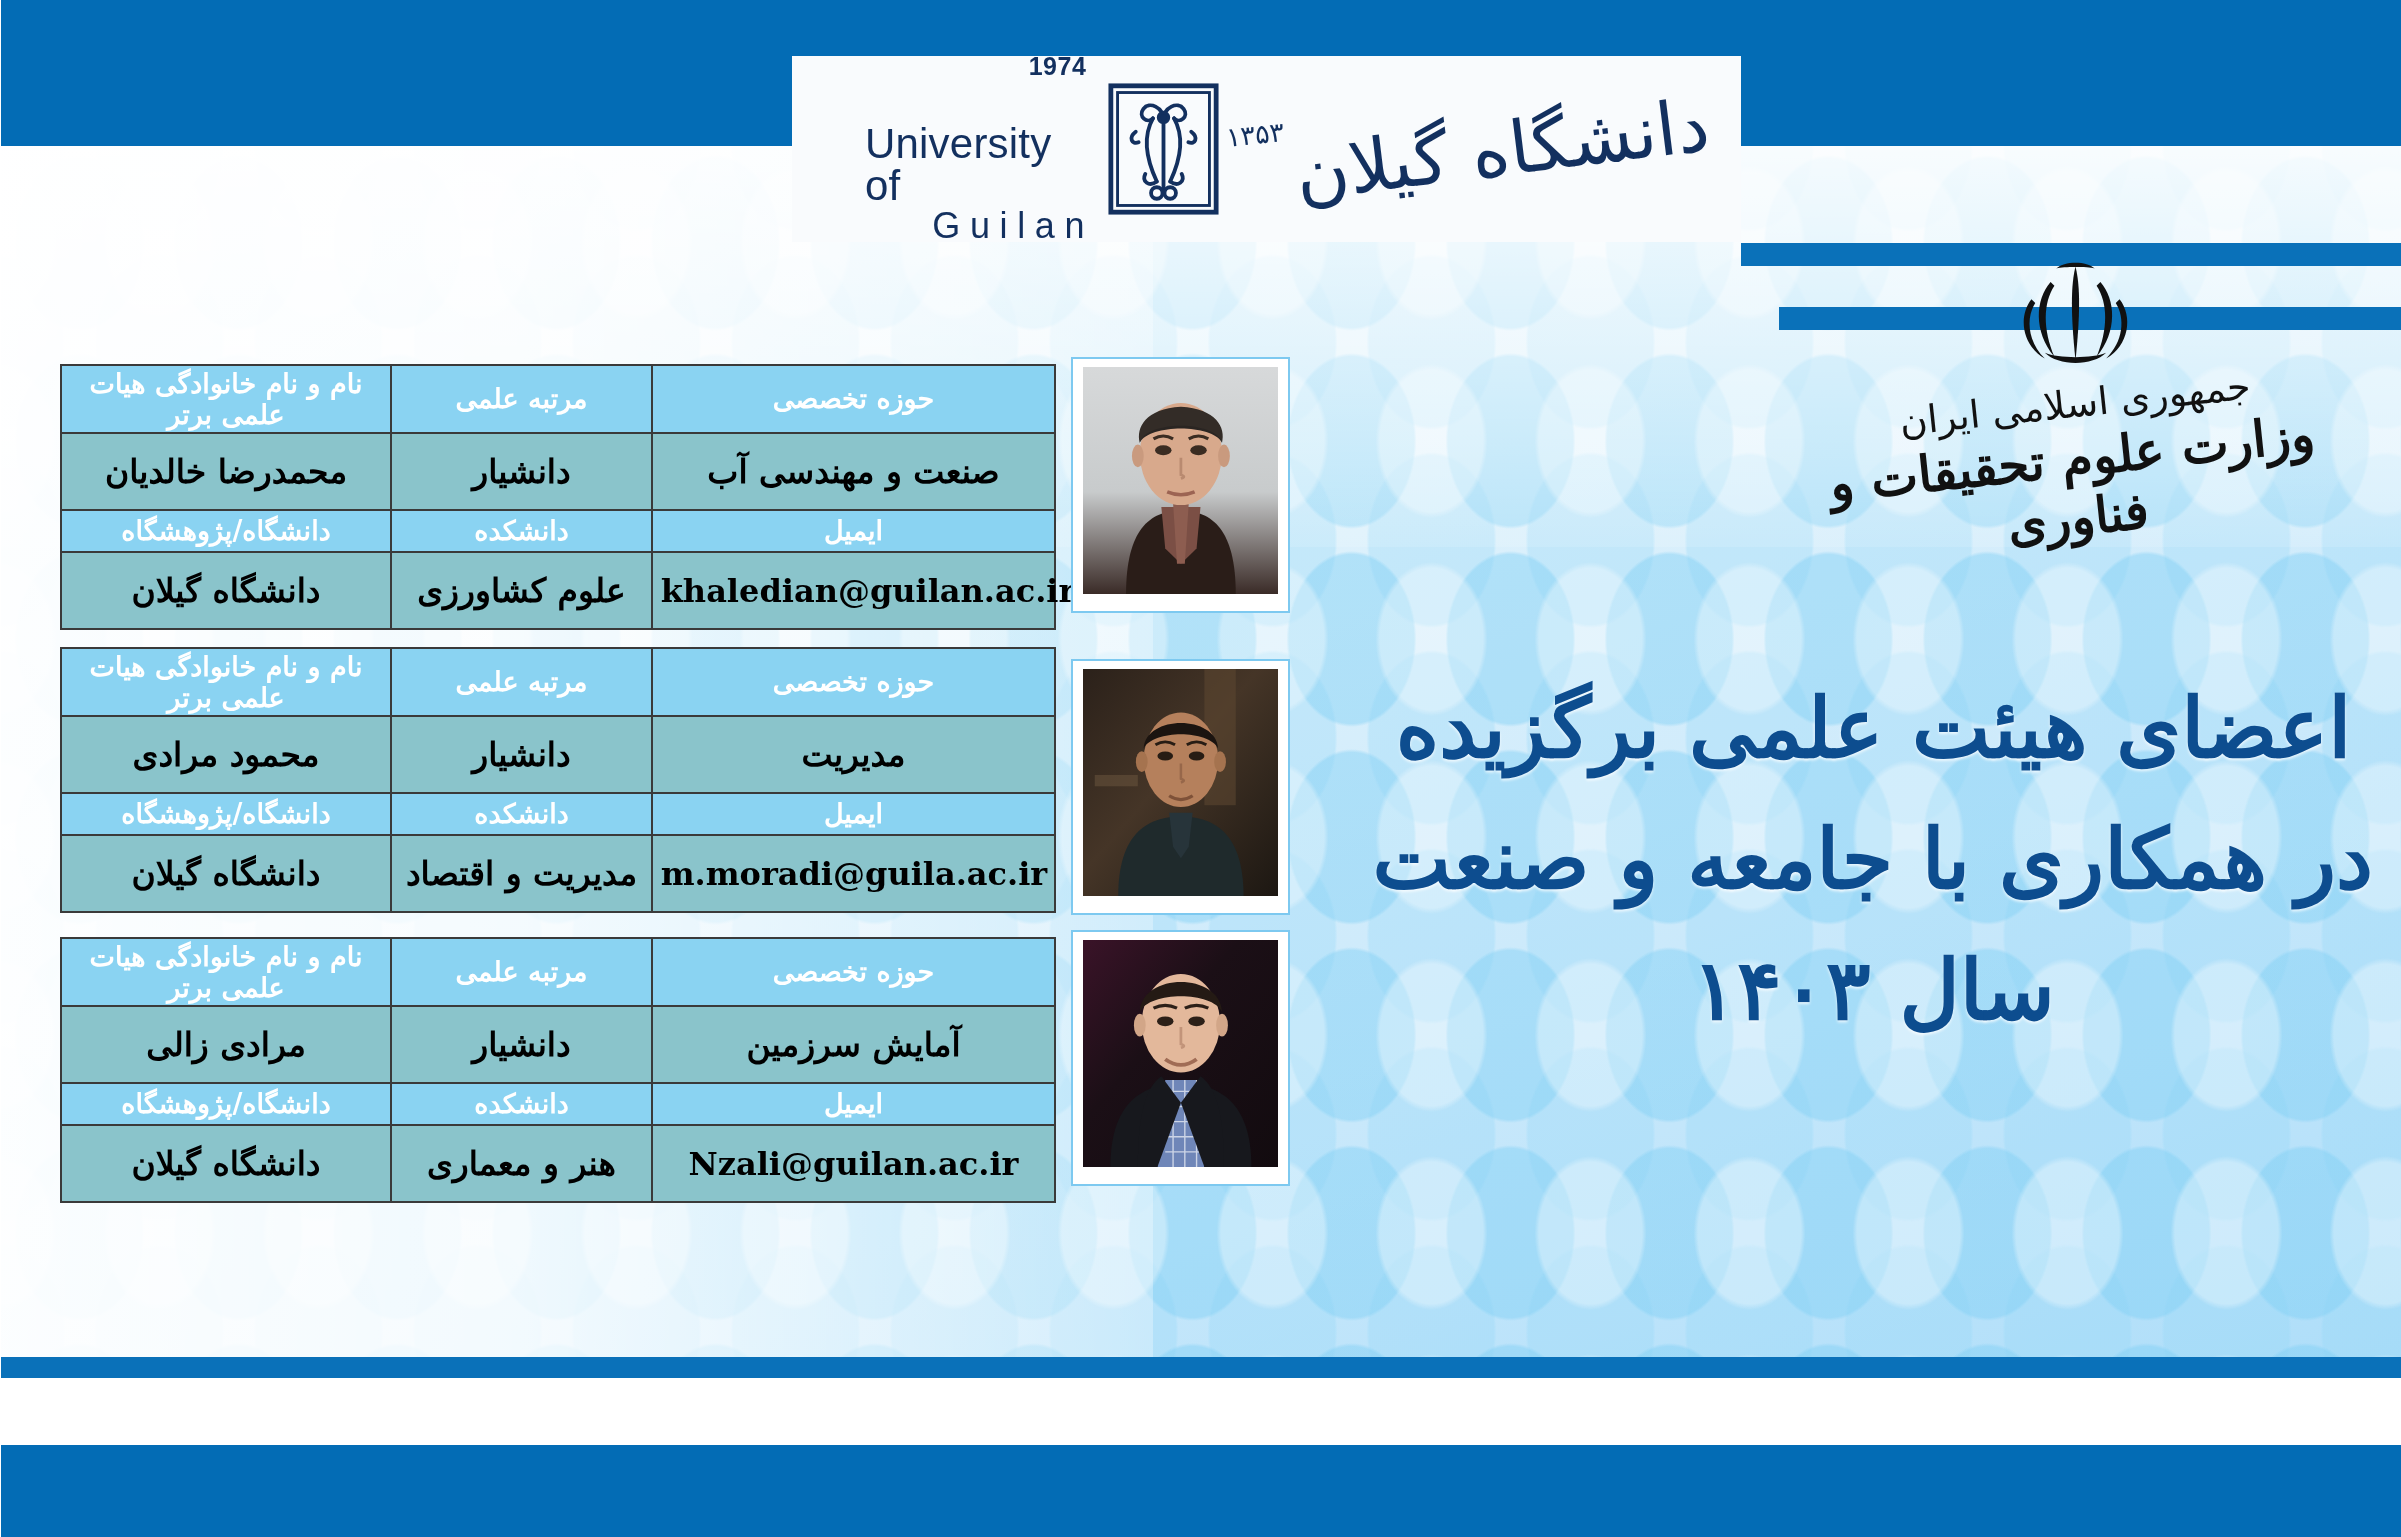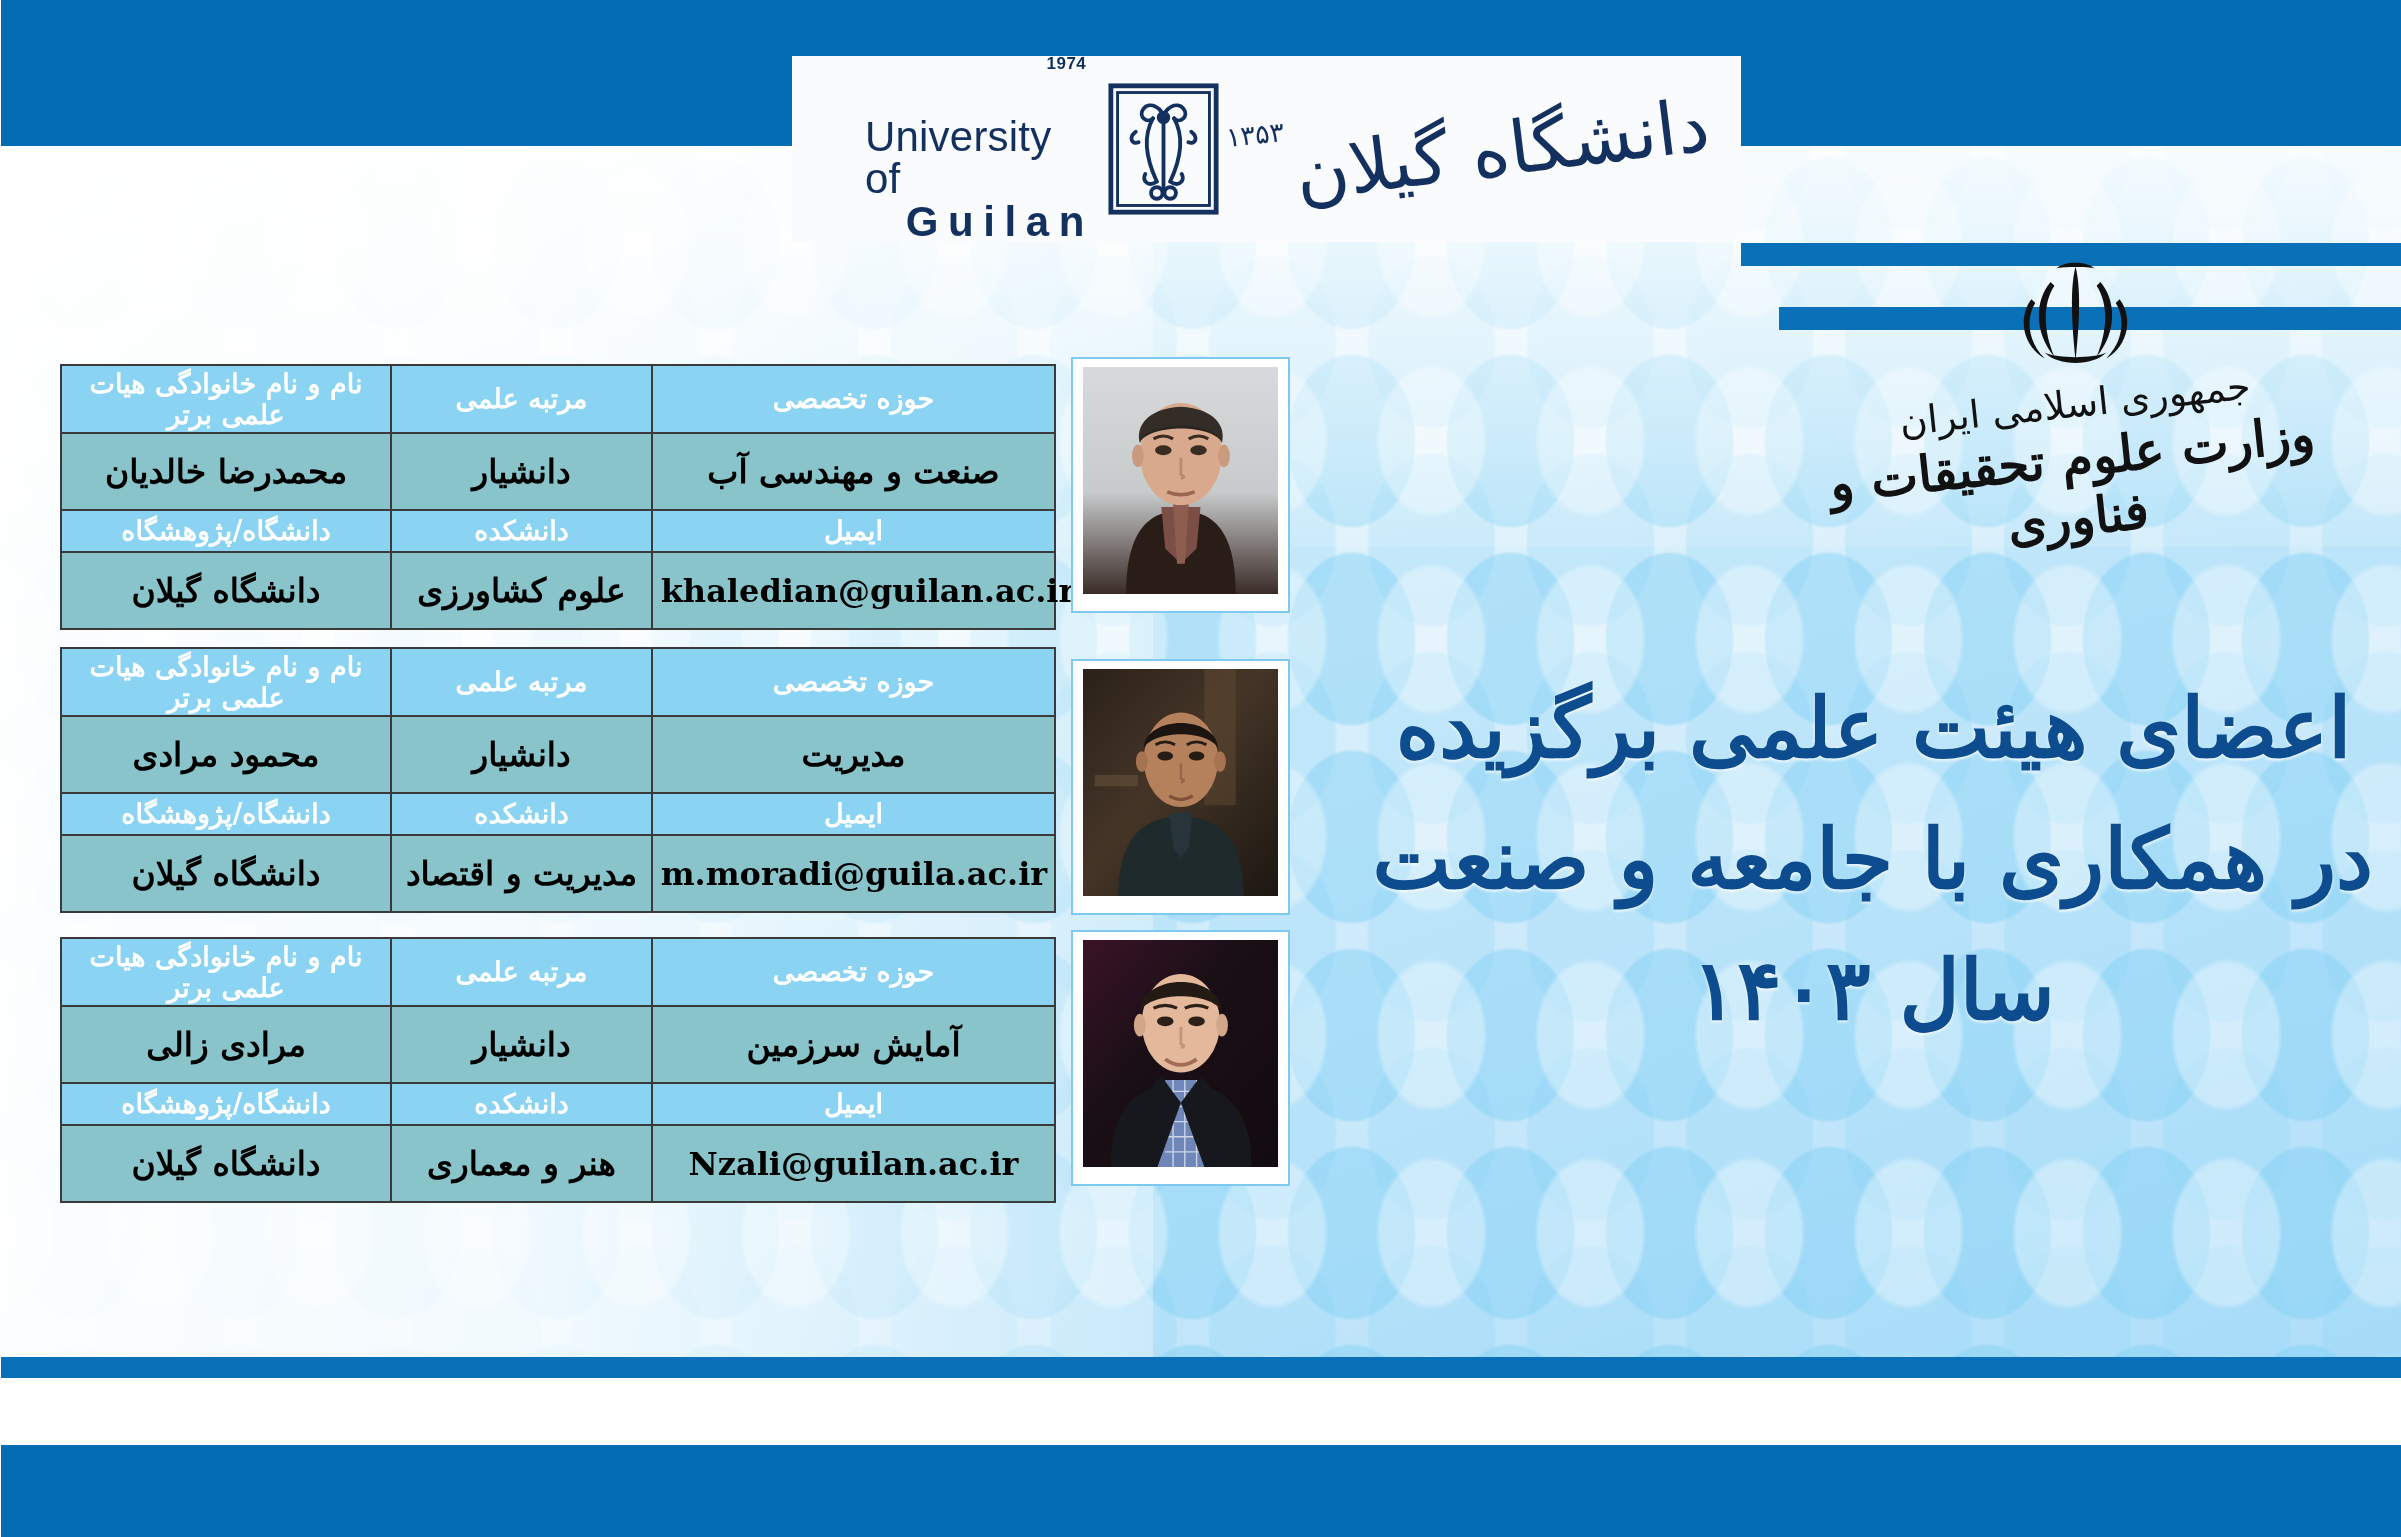"1974" .ulogo-year { font-size: 17px -> 25px }
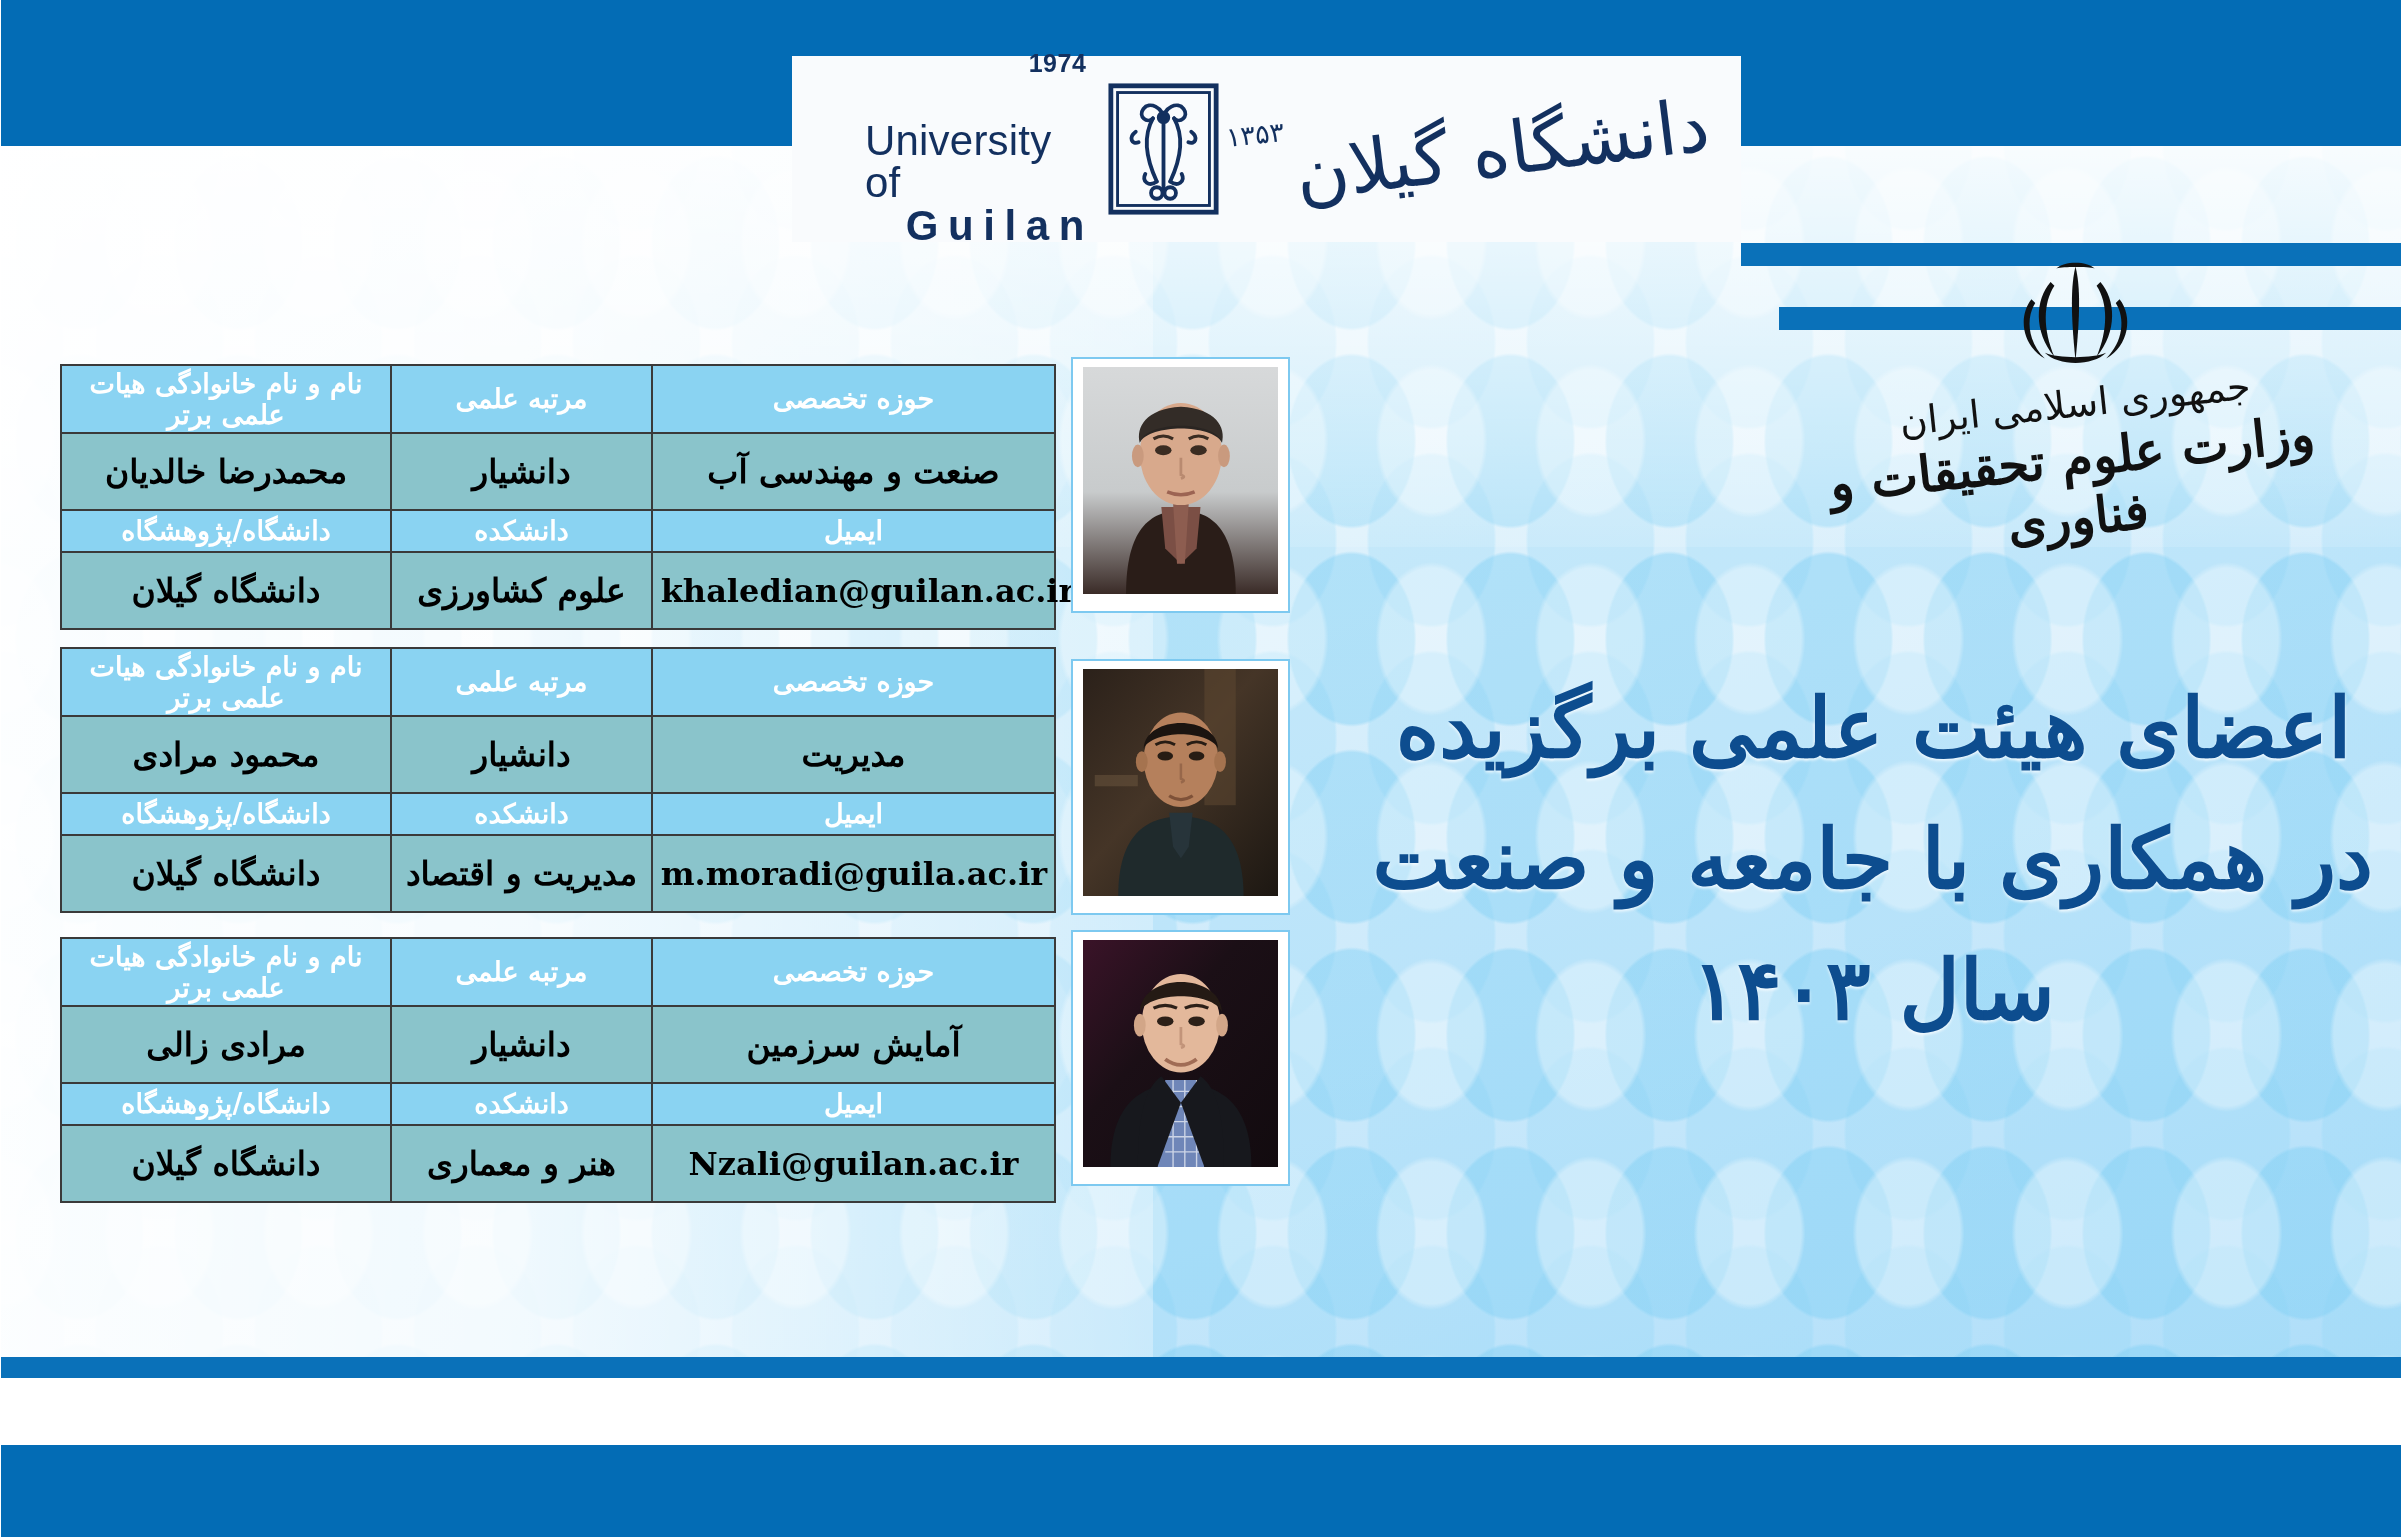"Guilan" .ulogo-guilan { font-size: 42px -> 36px; font-weight: bold -> normal }
